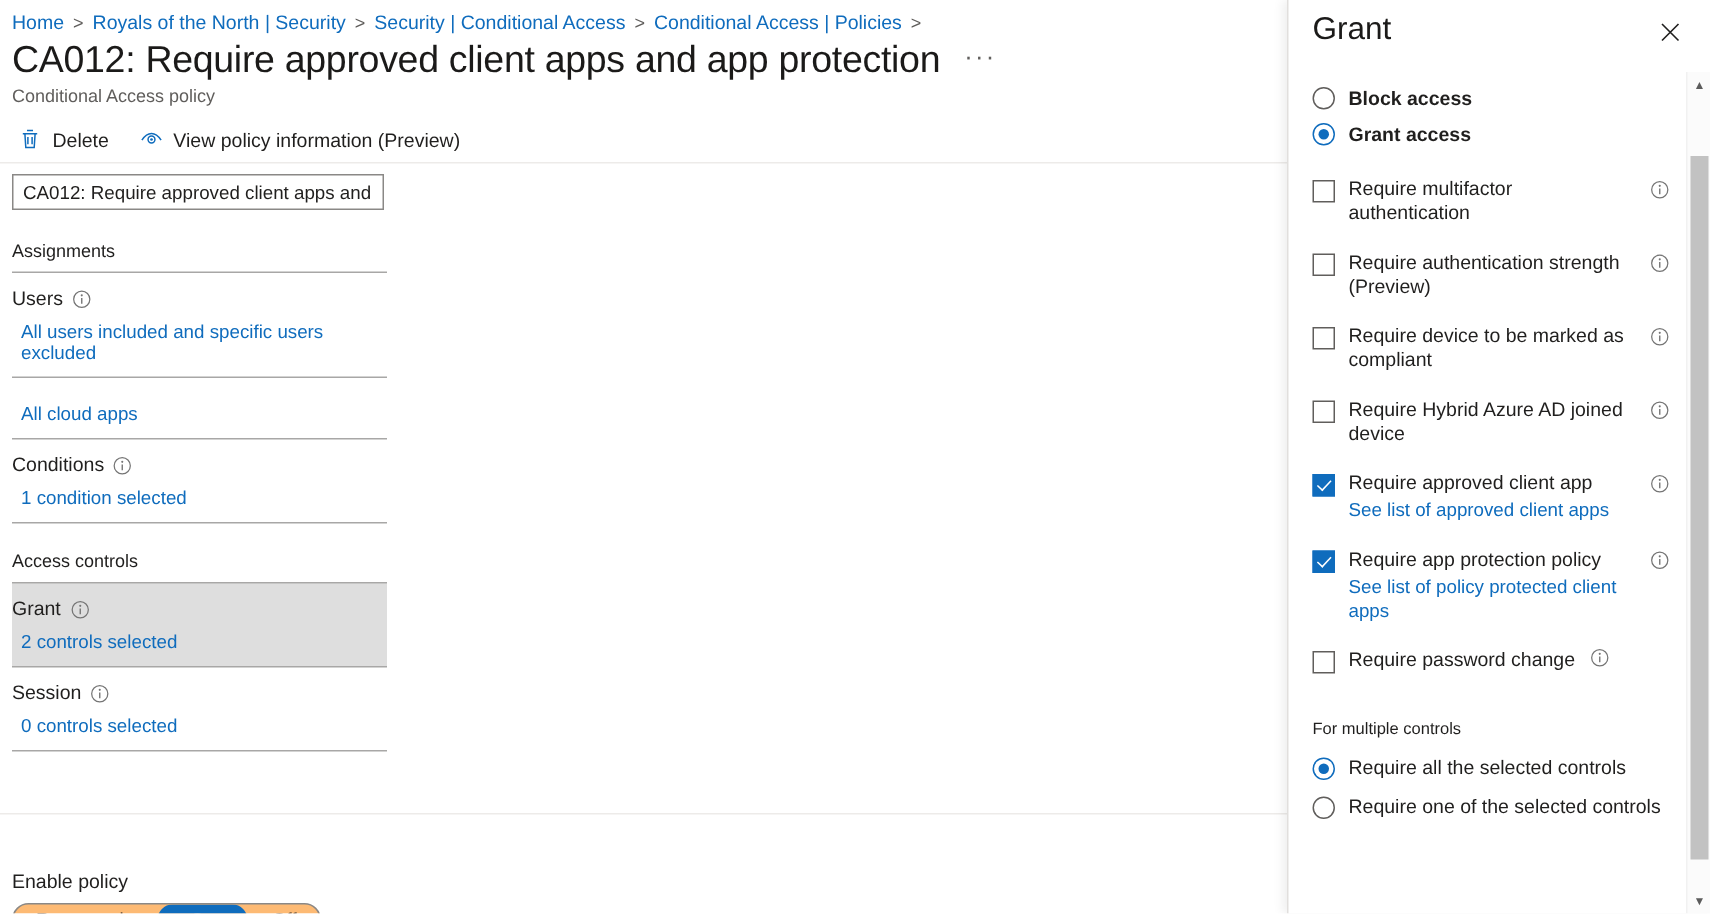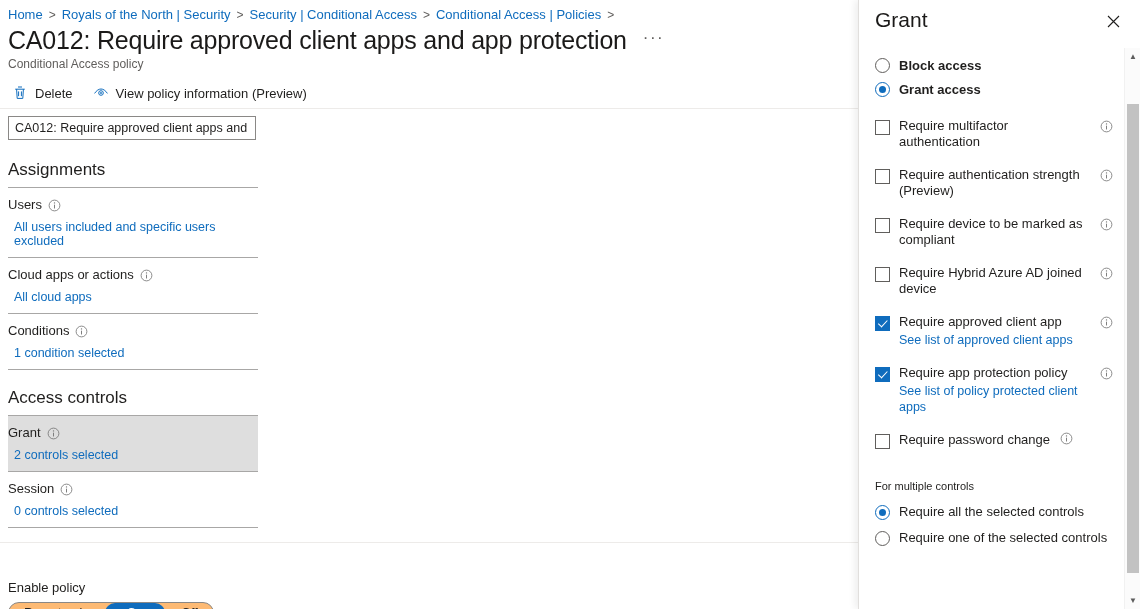"Assignments" .sec-head { font-size: 17px -> 12px }
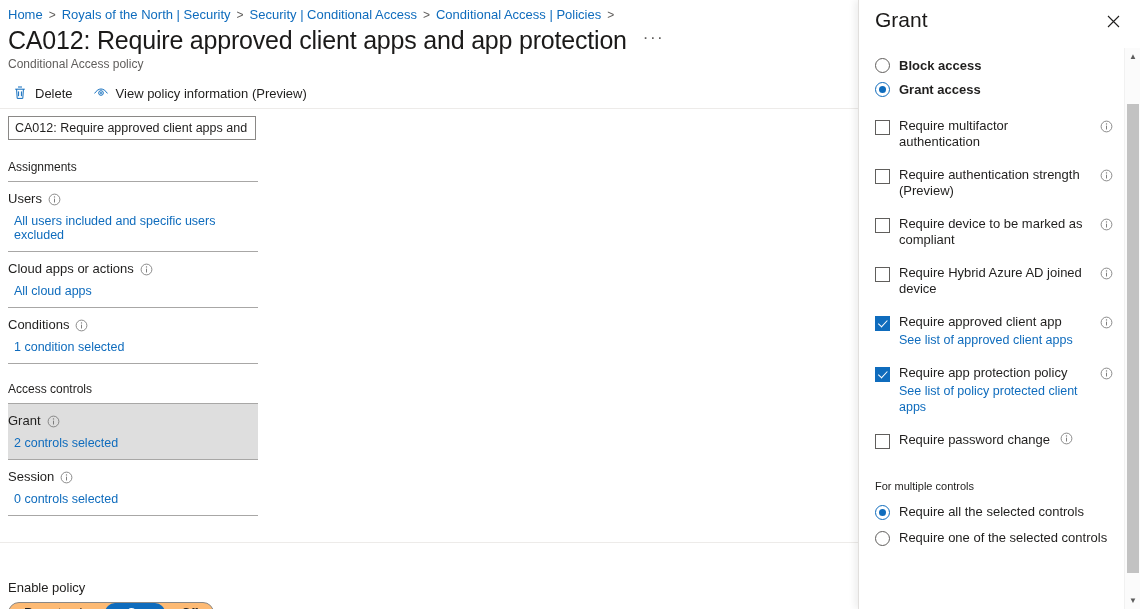"Cloud apps or actions" div.field-label { html: <div> <span>Cloud apps or actions</span> <svg> <circle></circle> <circle></circle> <path></path> </svg> </div> -> none }
